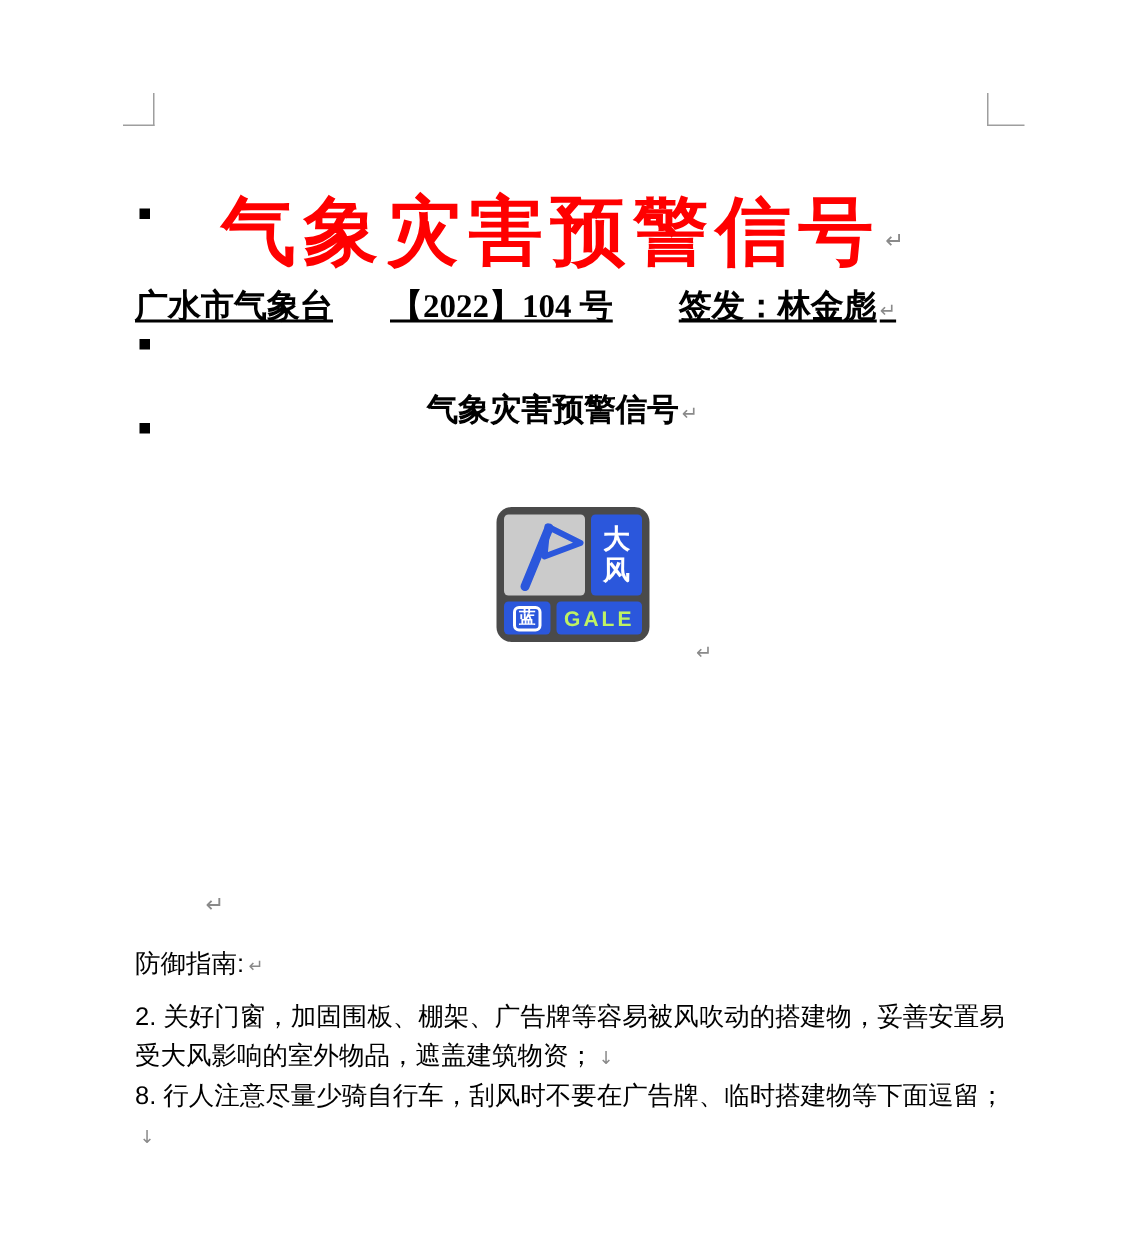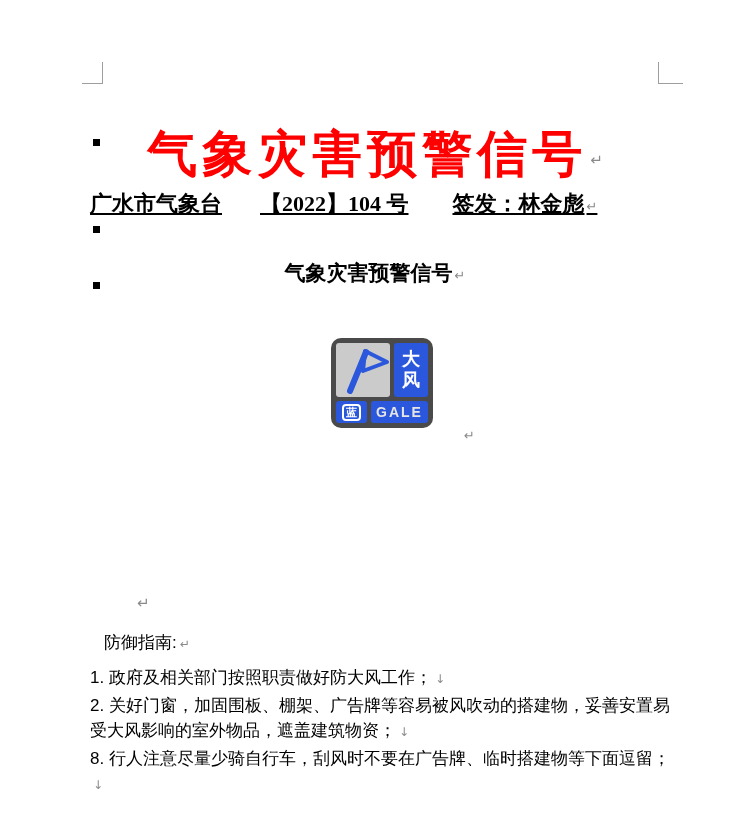"GALE" .gale-cell { color: #e5e5e5 -> #bef264 }
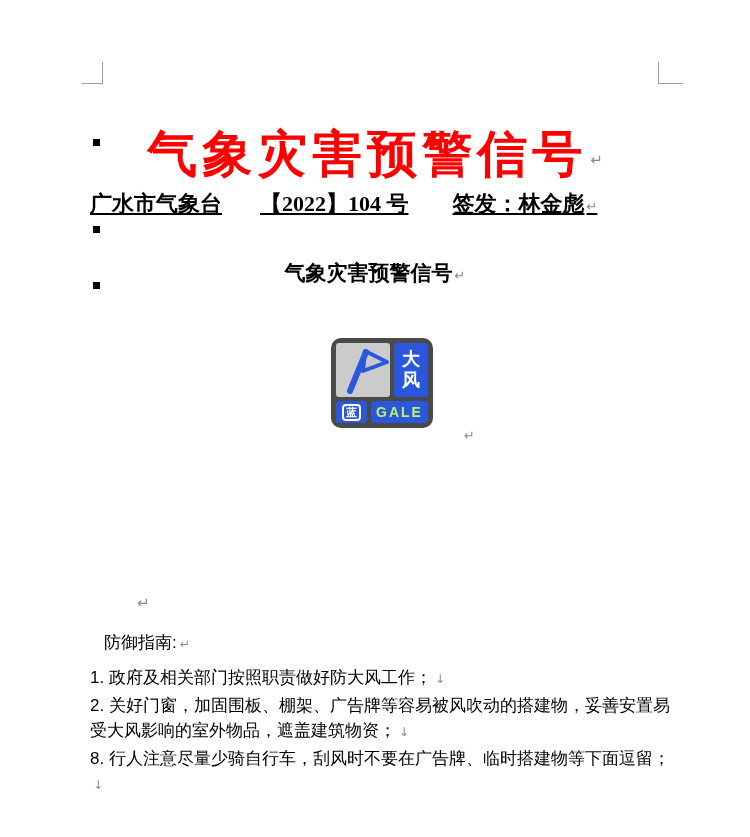"防御指南: ↵" .guide-heading { left: 104px -> 90px }
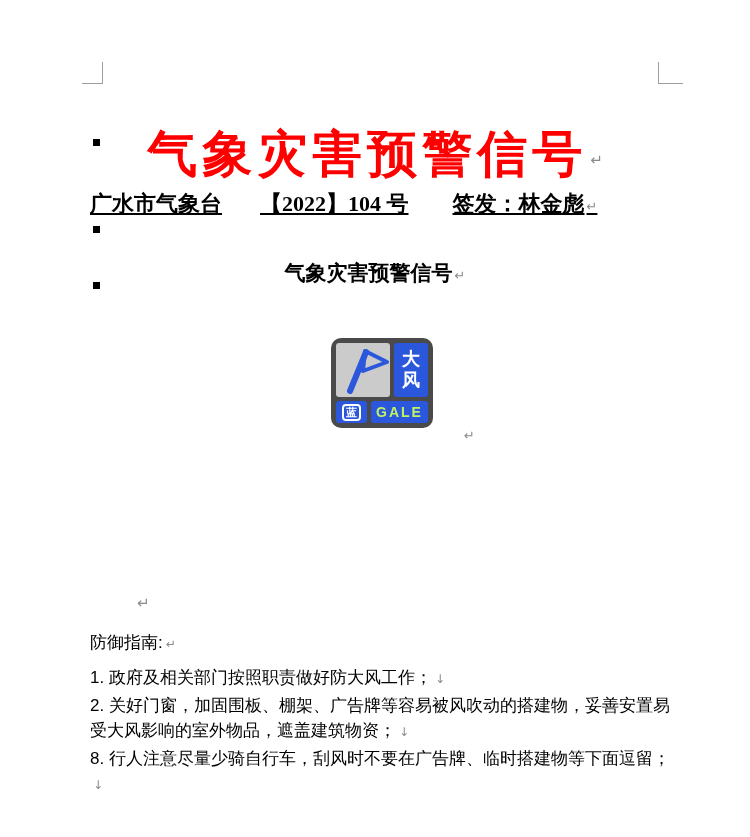"1. 政府及相关部门按照职责做好防大风工作； ↓" div.guide-item { html: <div><span>1. 政府及相关部门按照职责做好防大风工作；</span><span>↓</span></div> -> none }
